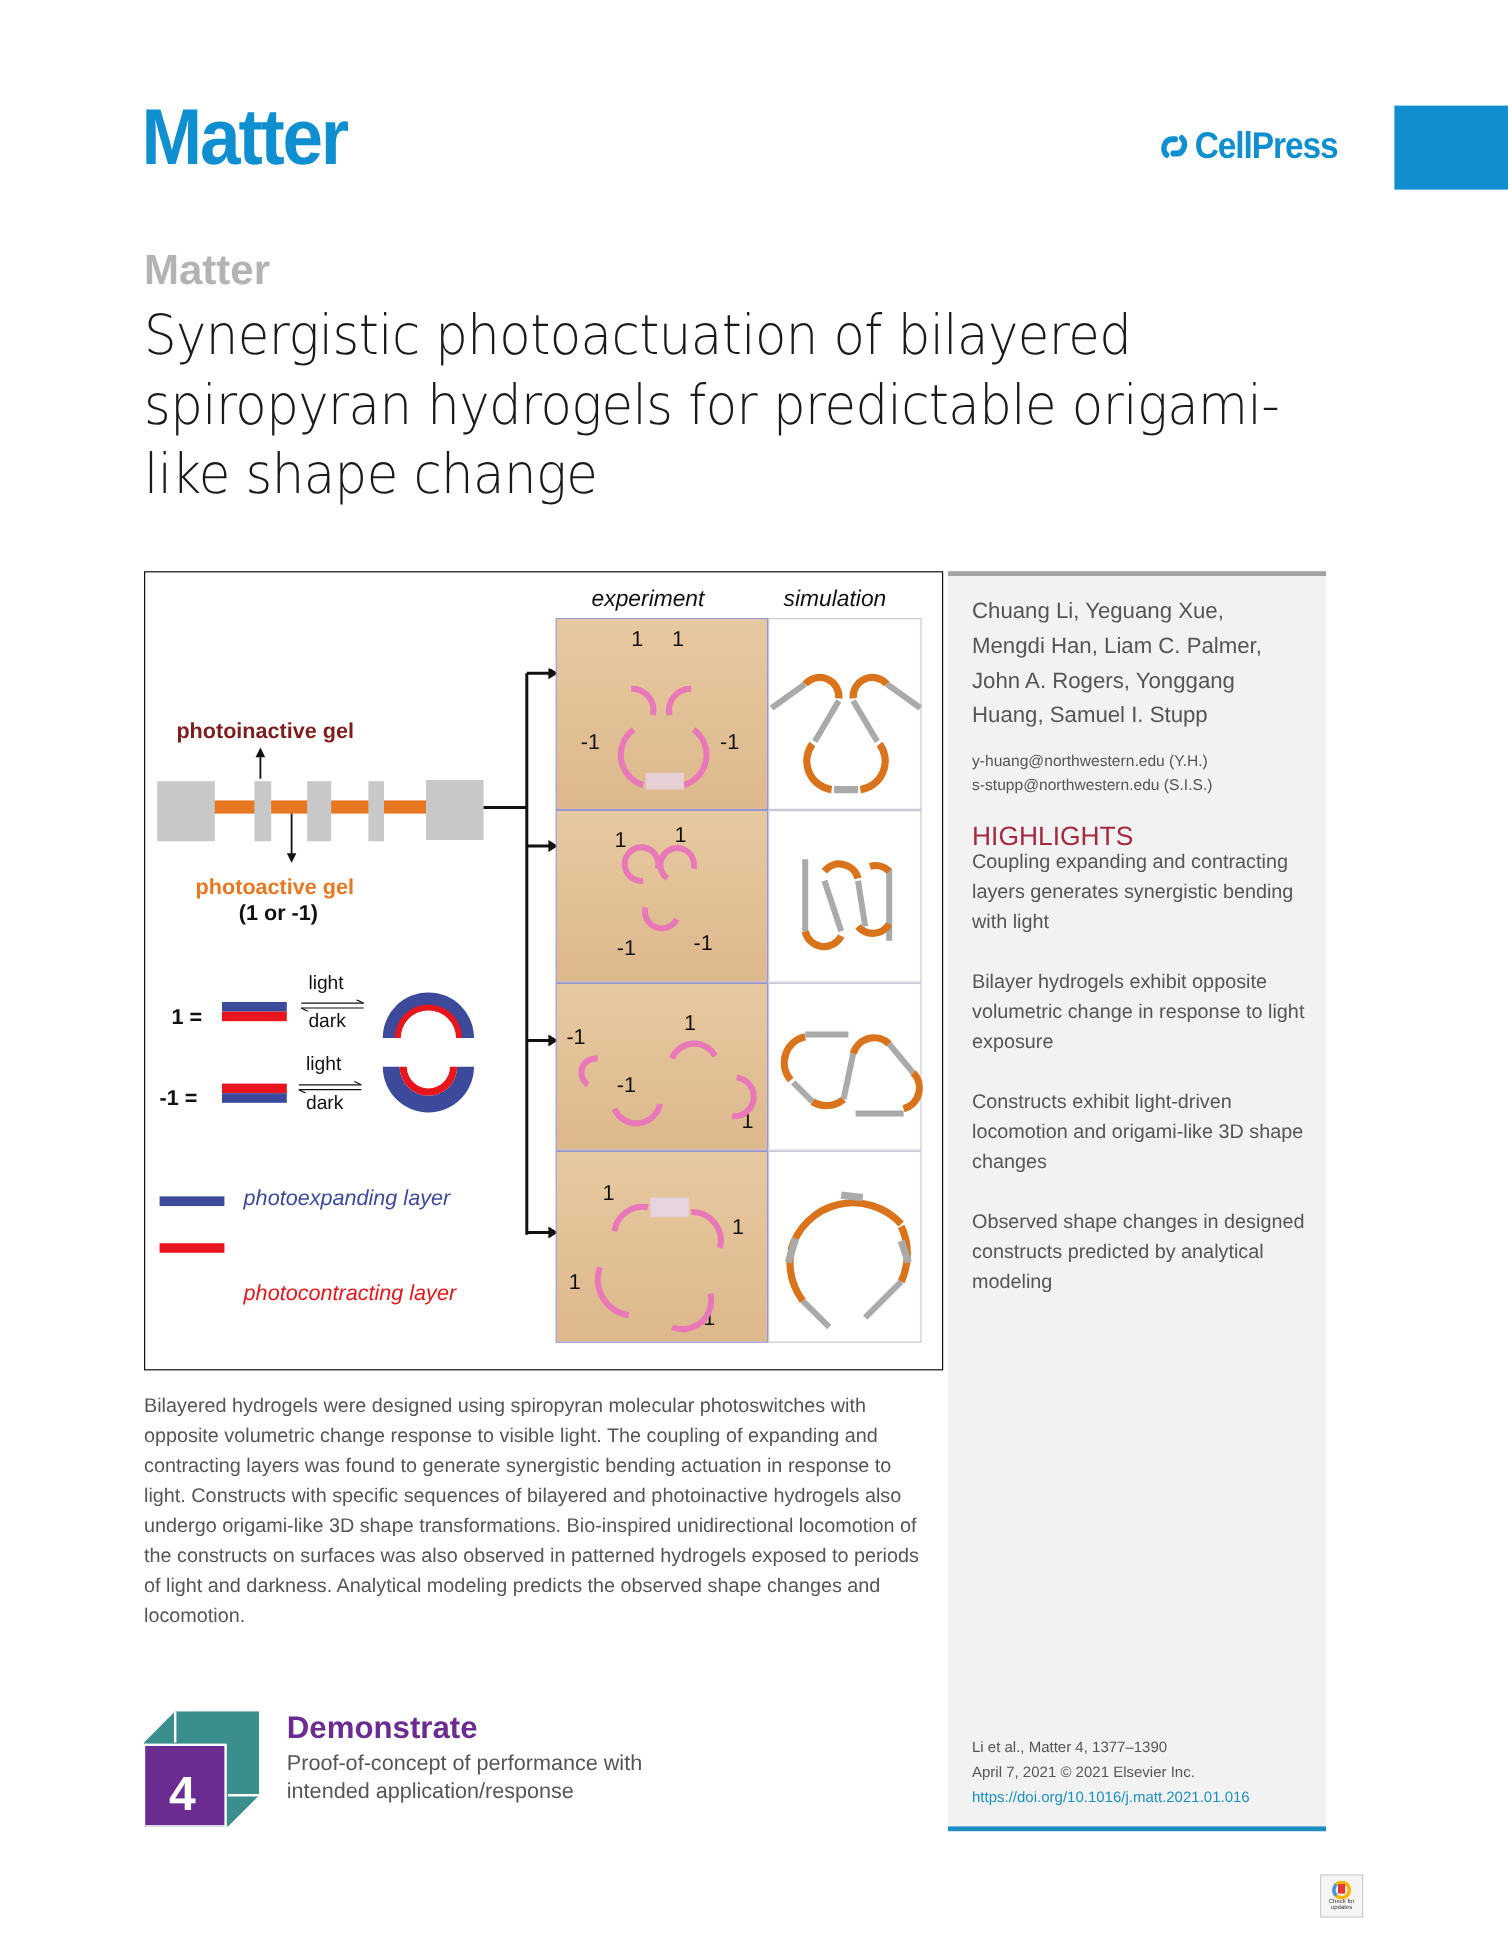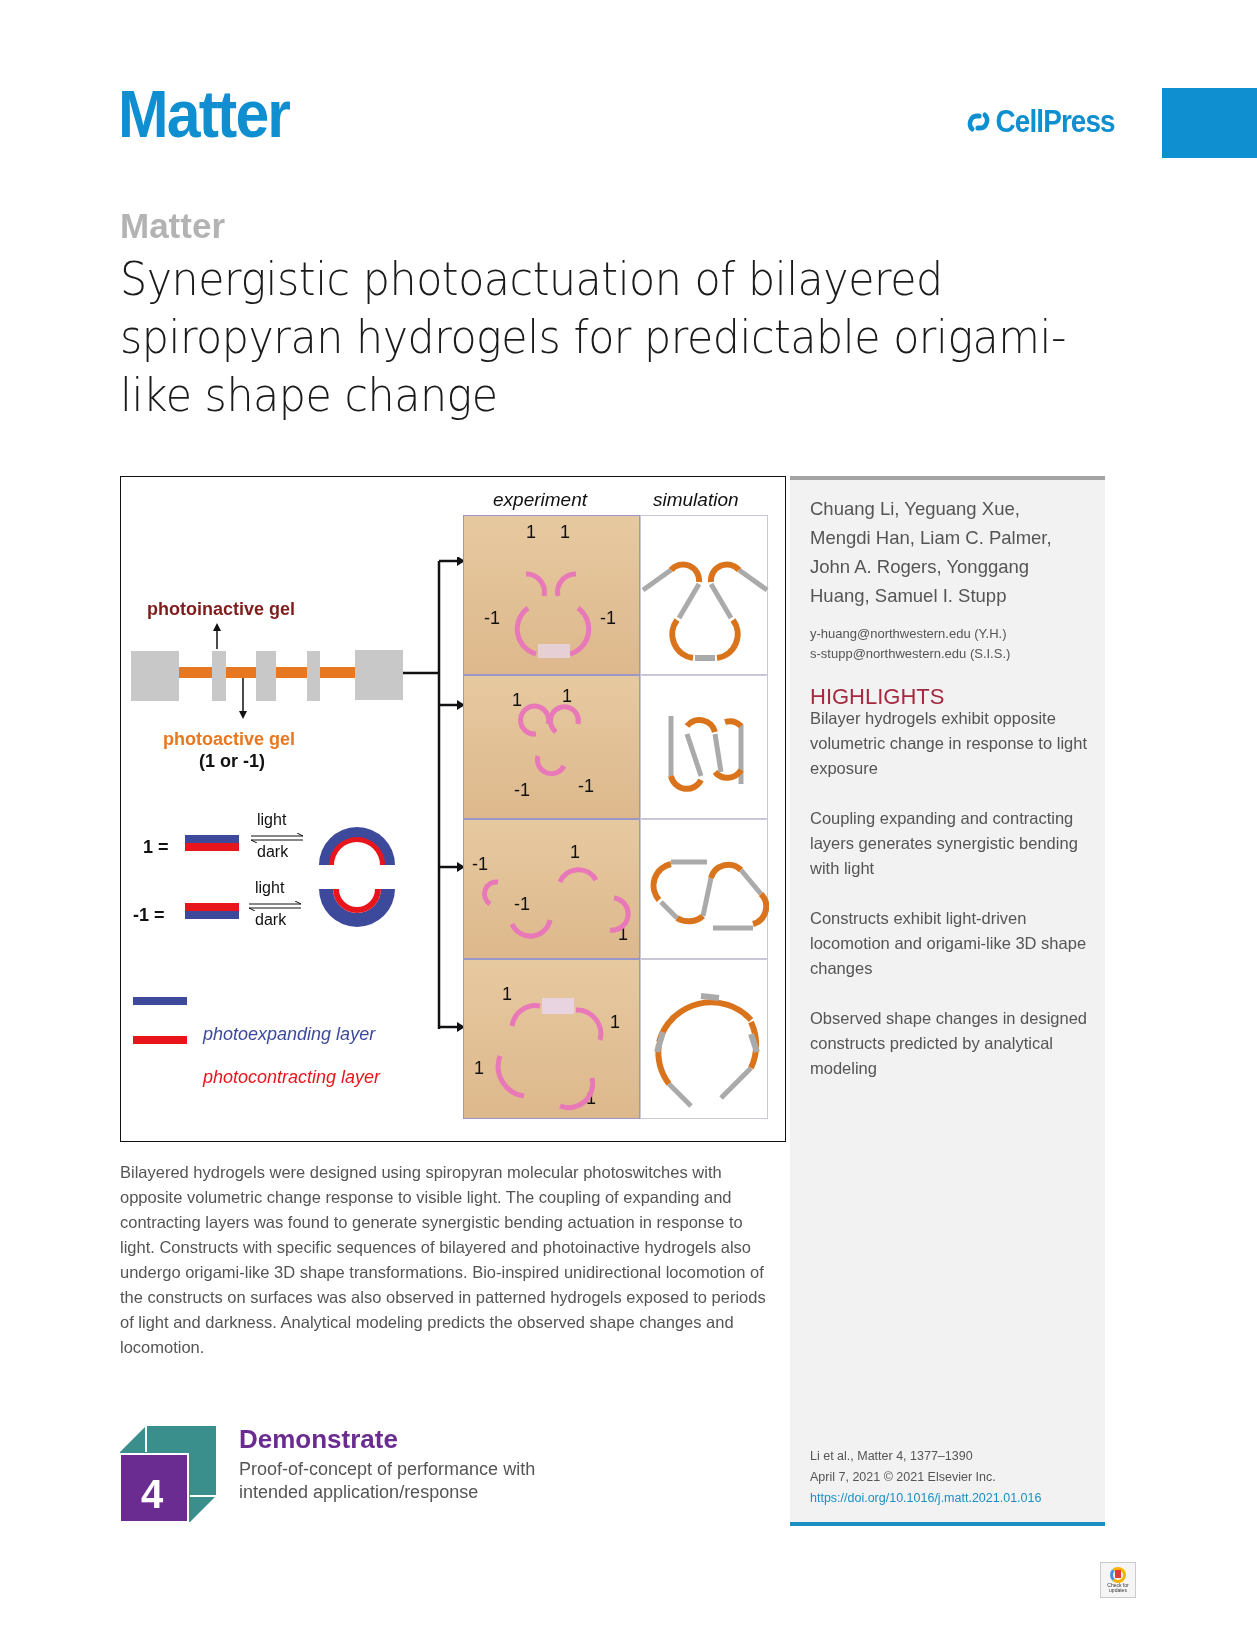"Bilayer hydrogels exhibit opposite" div.item { order: before "Coupling expanding and contracting" -> after "Coupling expanding and contracting" }
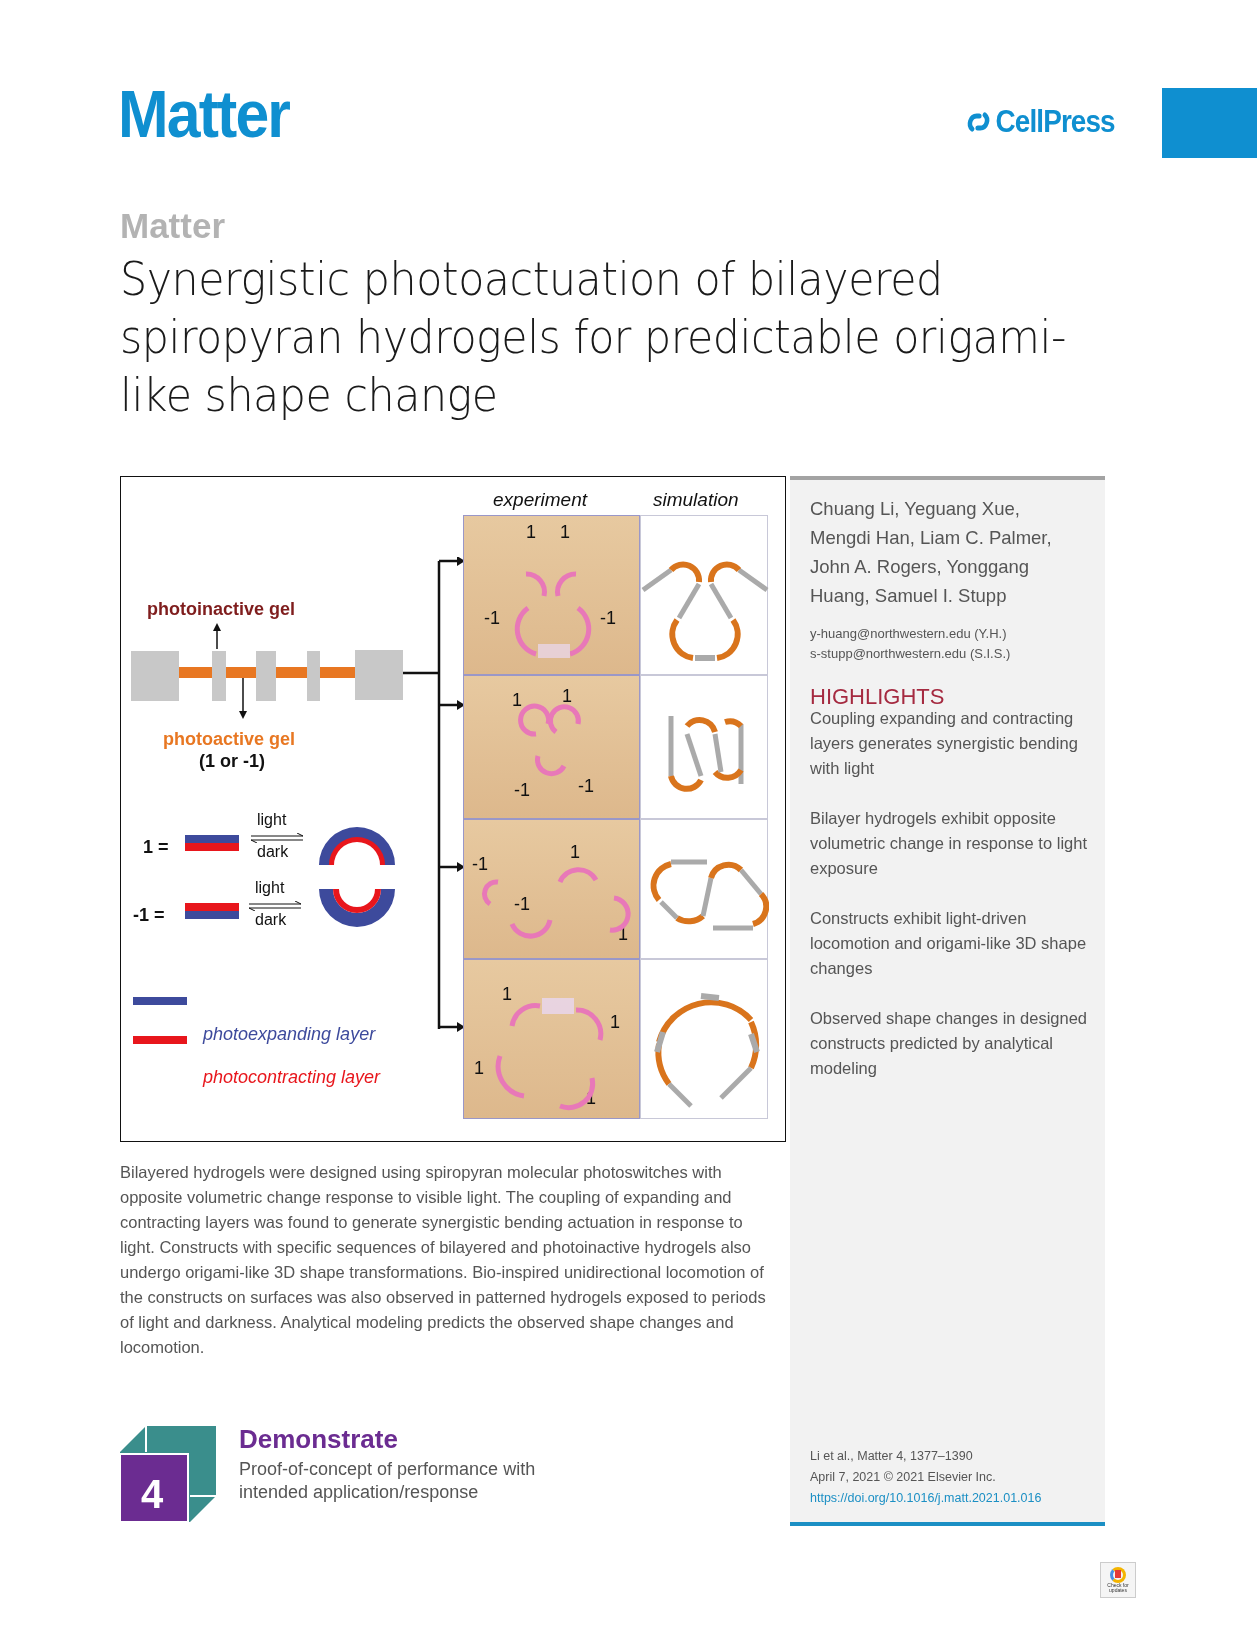"photoexpanding layer" div.fig-lbl { margin-top: 36px -> none }
